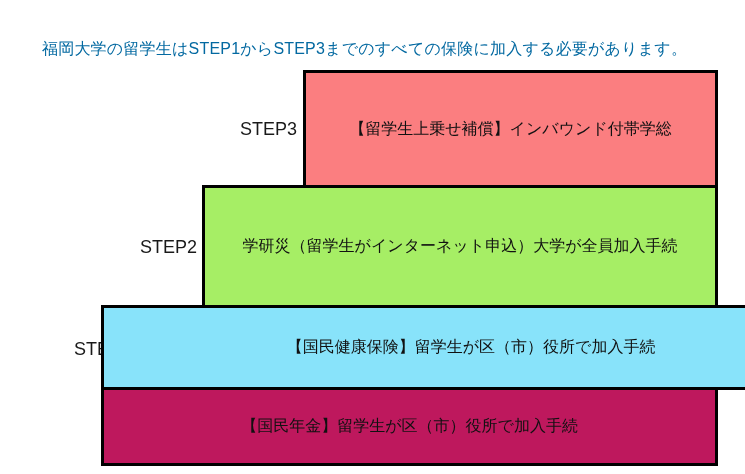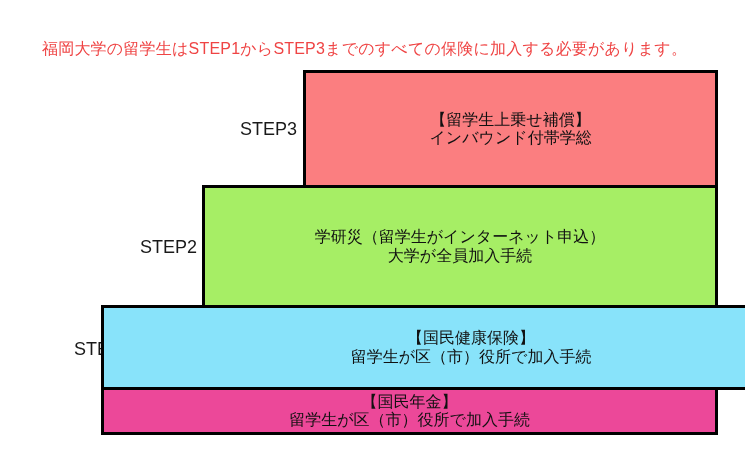"福岡大学の留学生はSTEP1からSTEP3までのすべての保険に加入する必要があり" .header-text { color: #ef4444 -> #0369a1 }
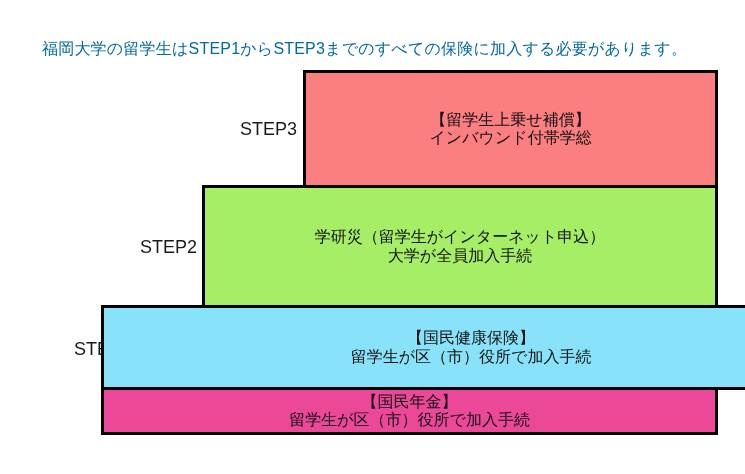"【留学生上乗せ補償】" .box { flex-direction: column -> none }
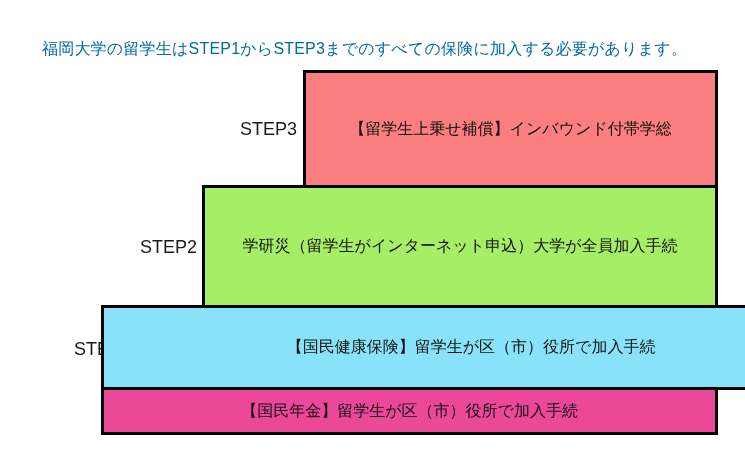"【国民年金】" .box0 { background: #ec4899 -> #be185d; height: 48px -> 79px }
